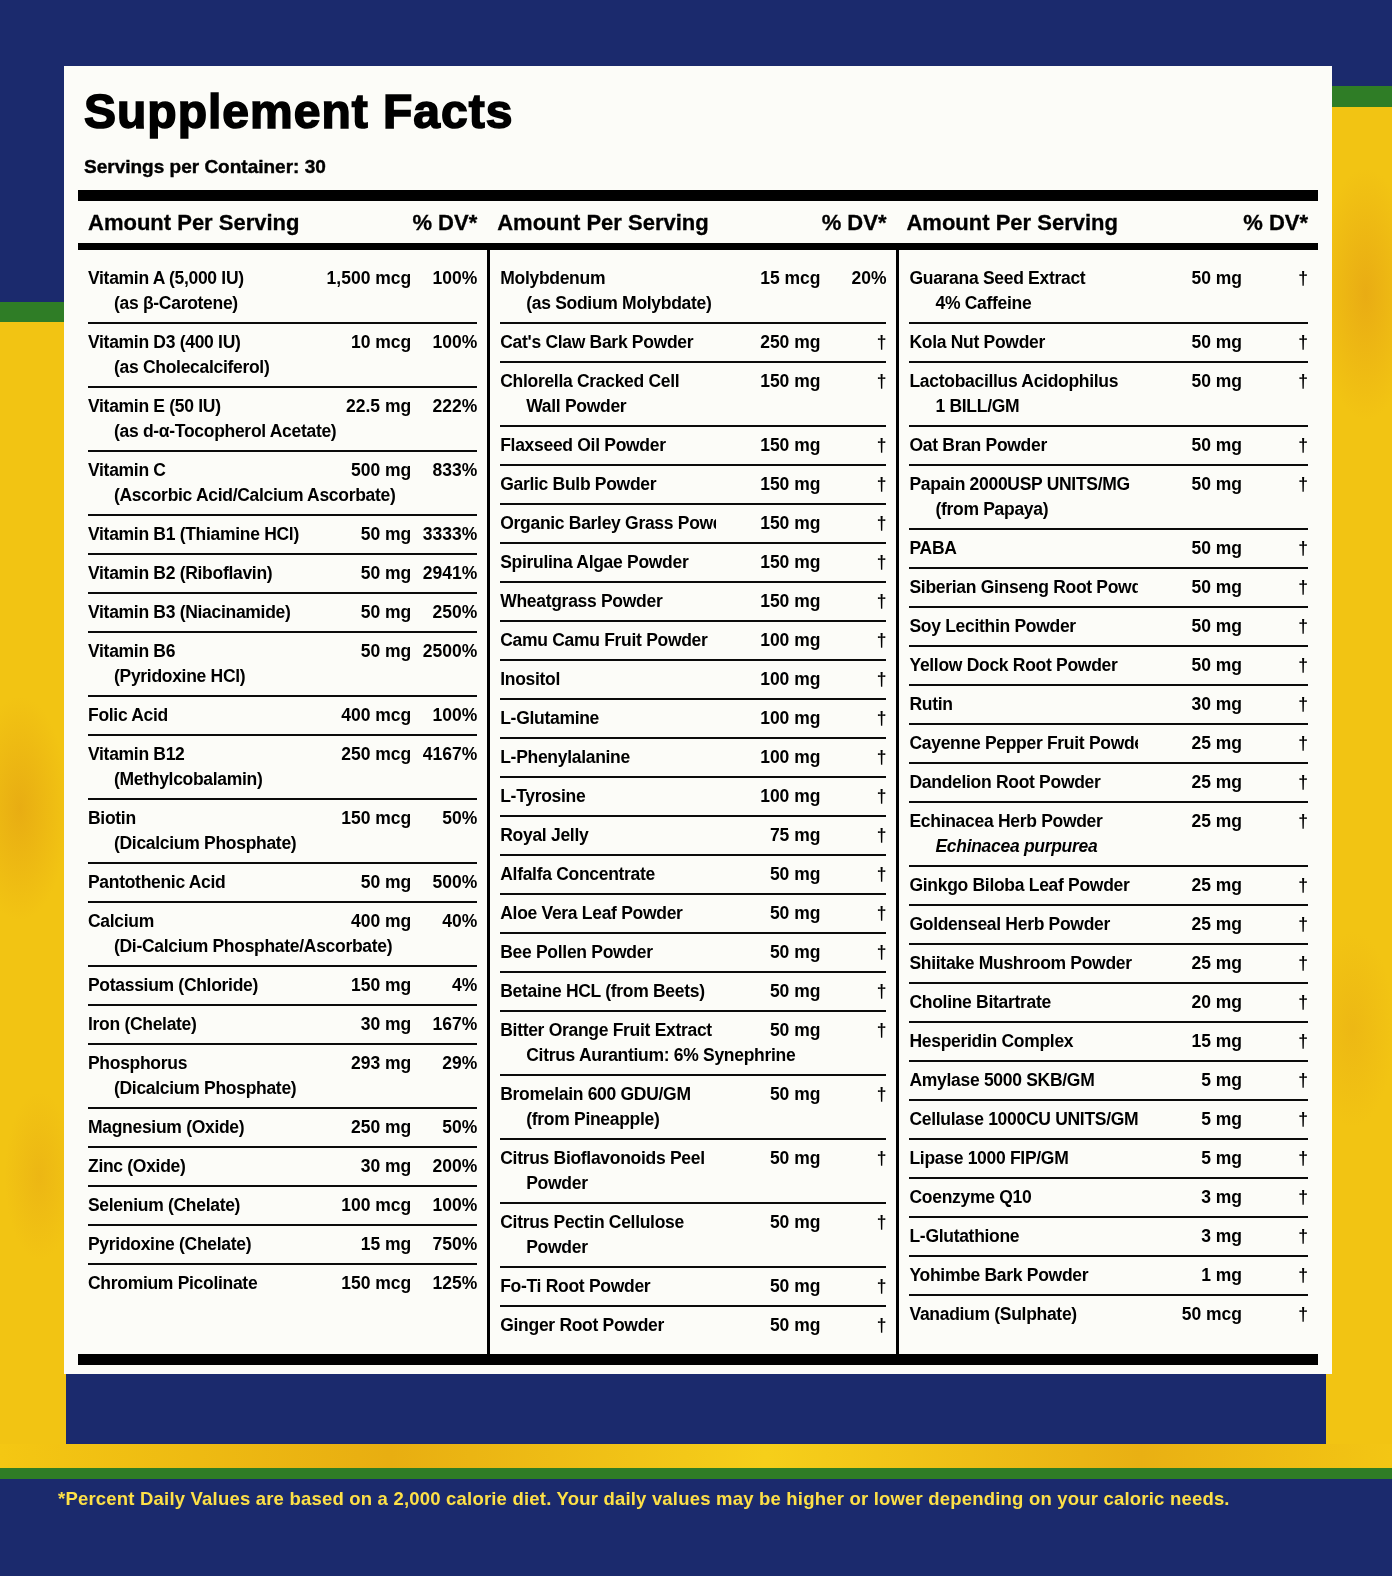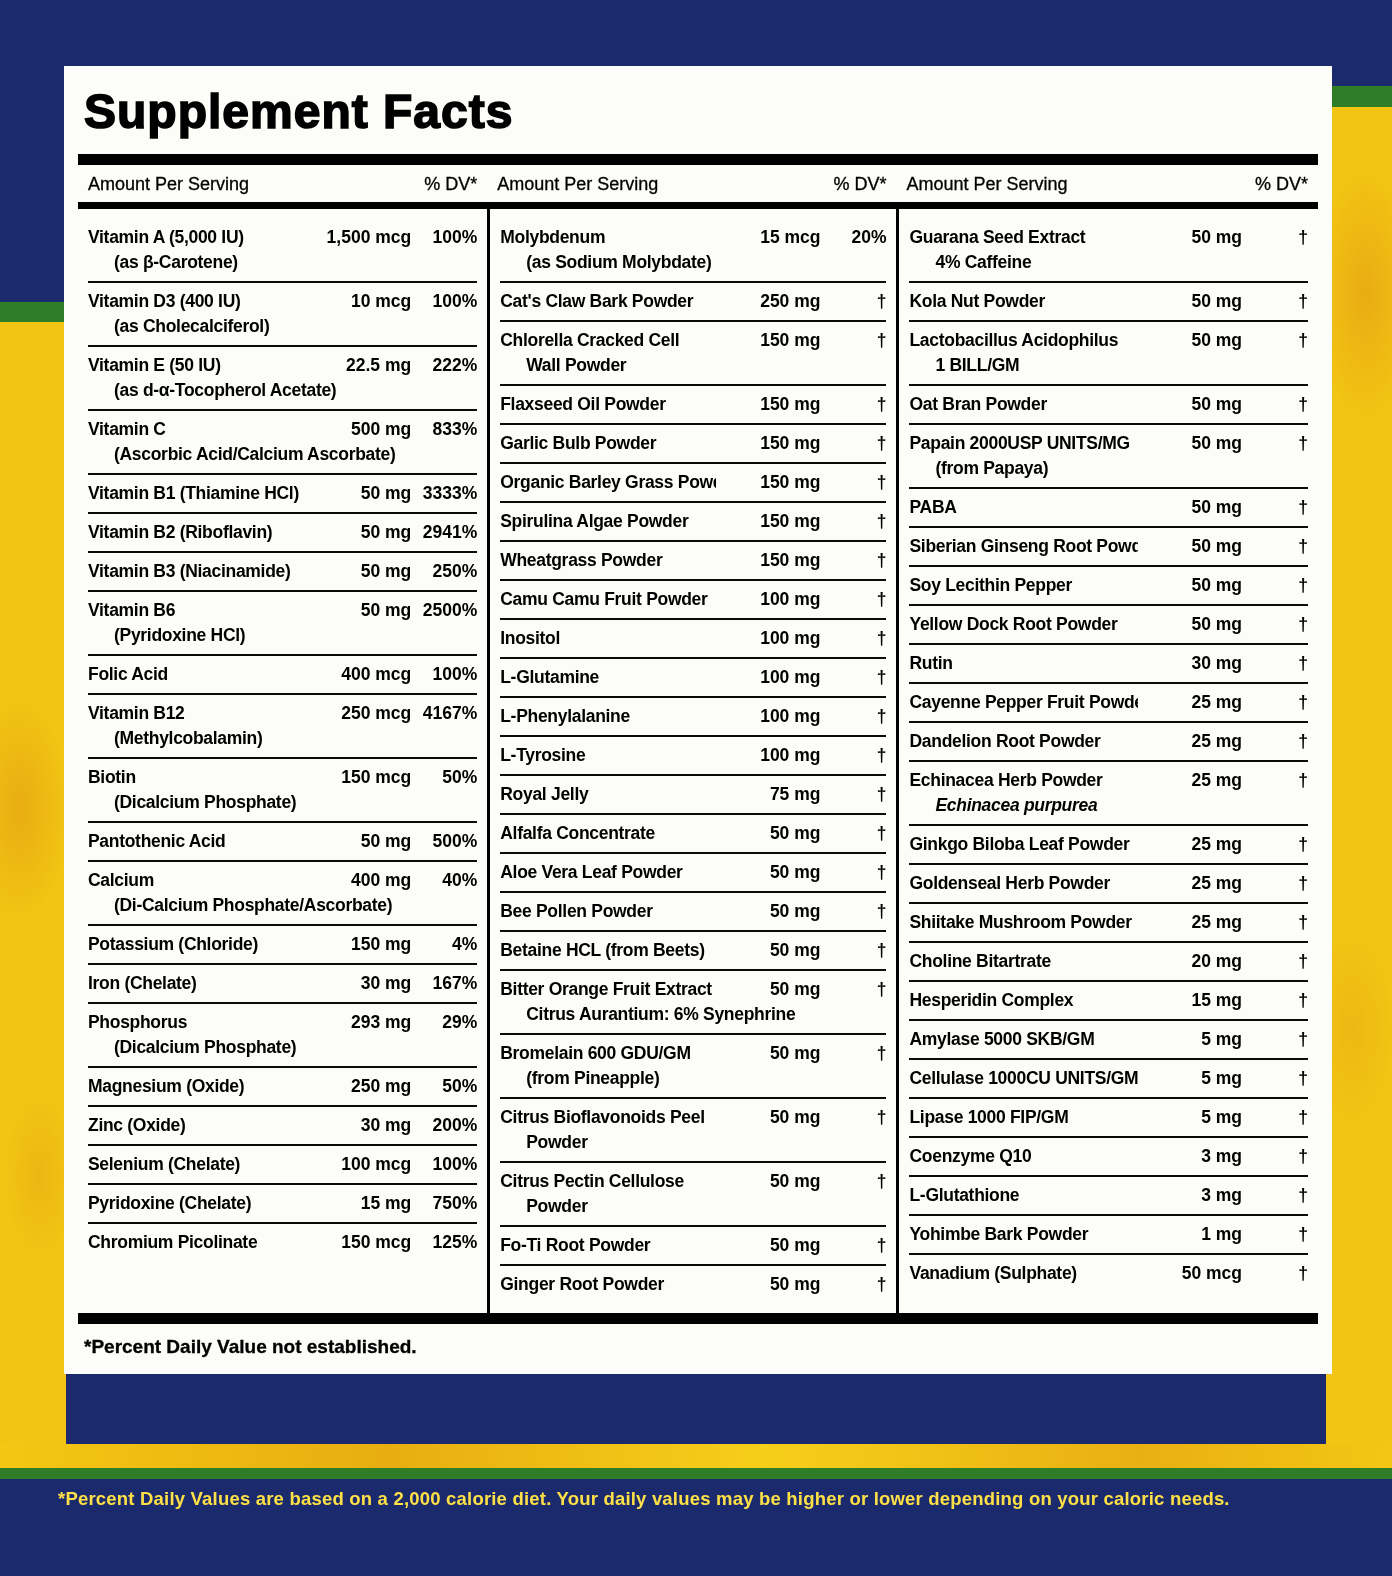"Servings per Container: 30" div { html: none -> <div>Servings per Container: 30</div> }
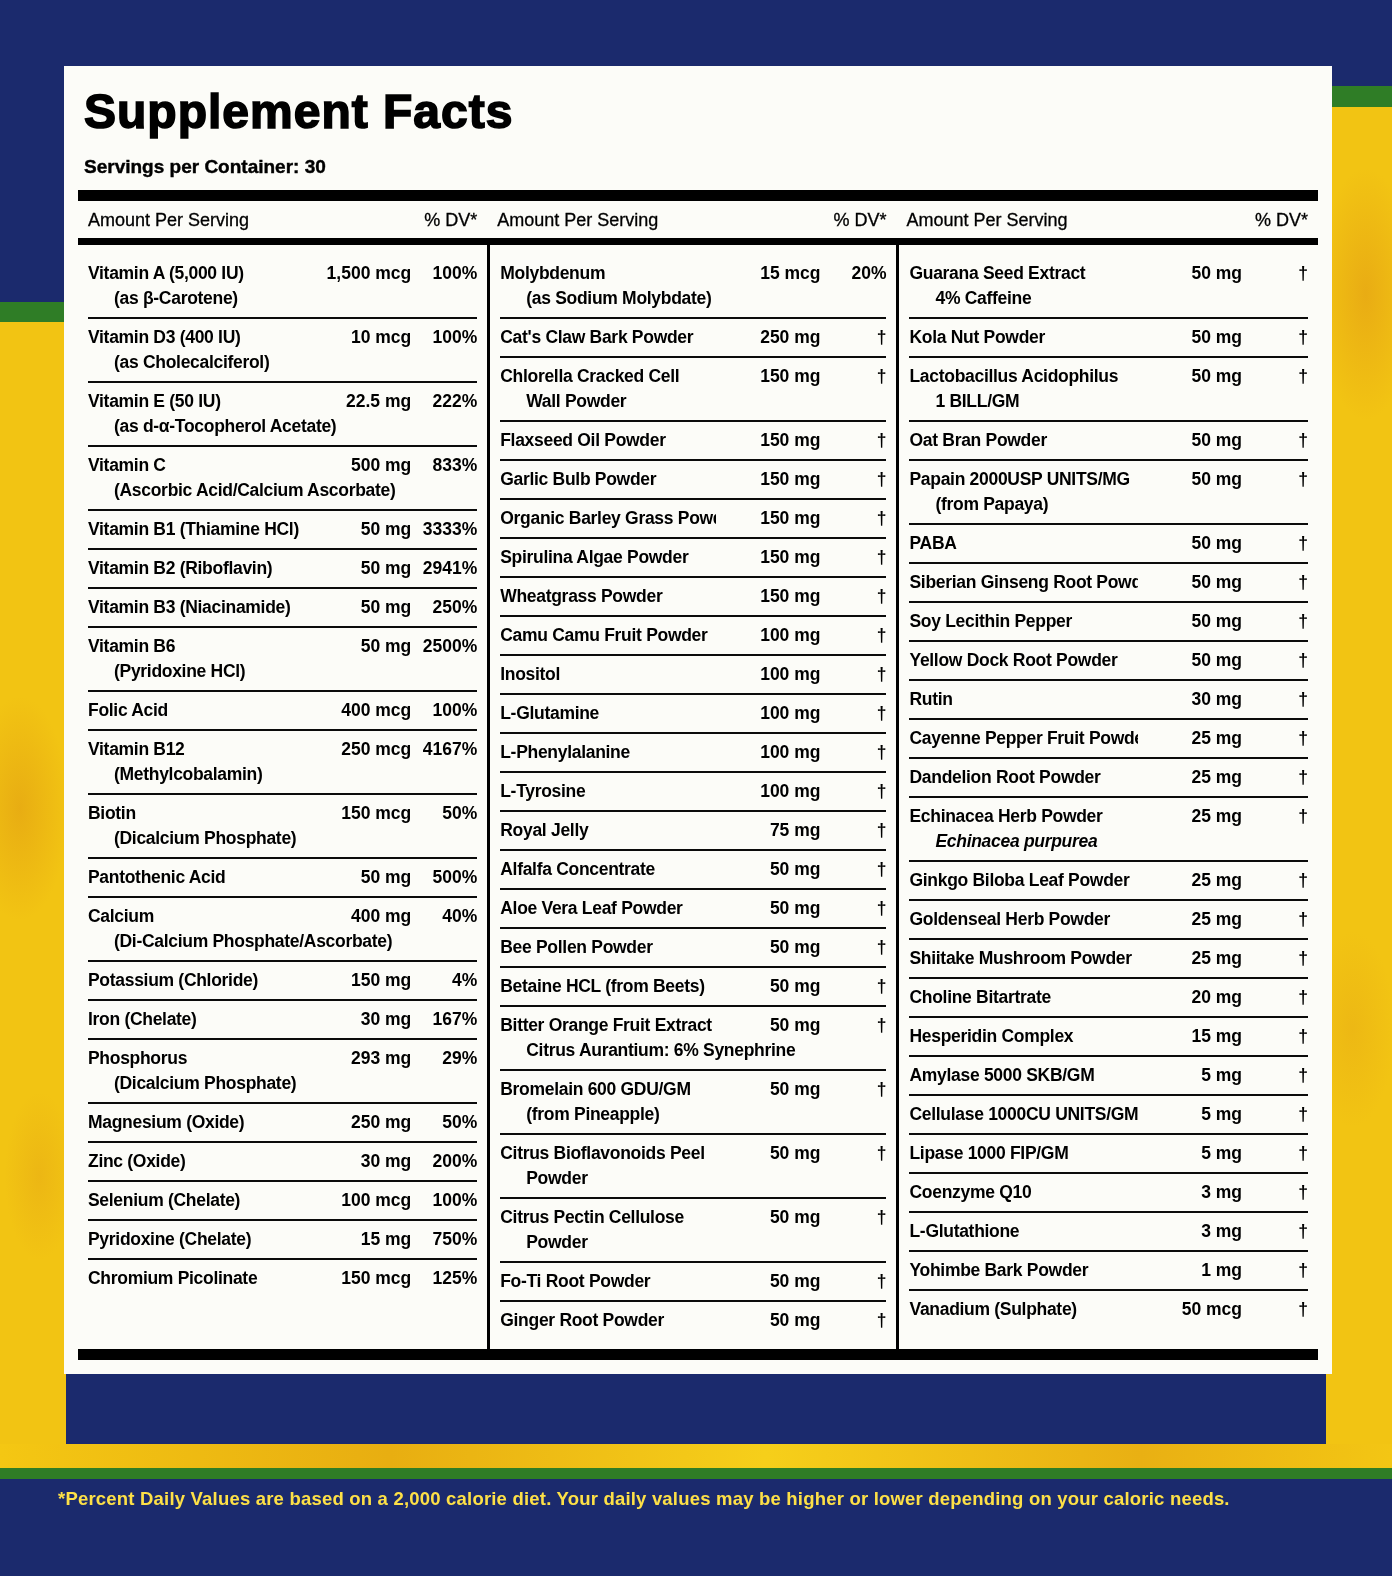"Amount Per Serving" .hdr { font-size: 18px -> 22px; font-weight: normal -> bold }
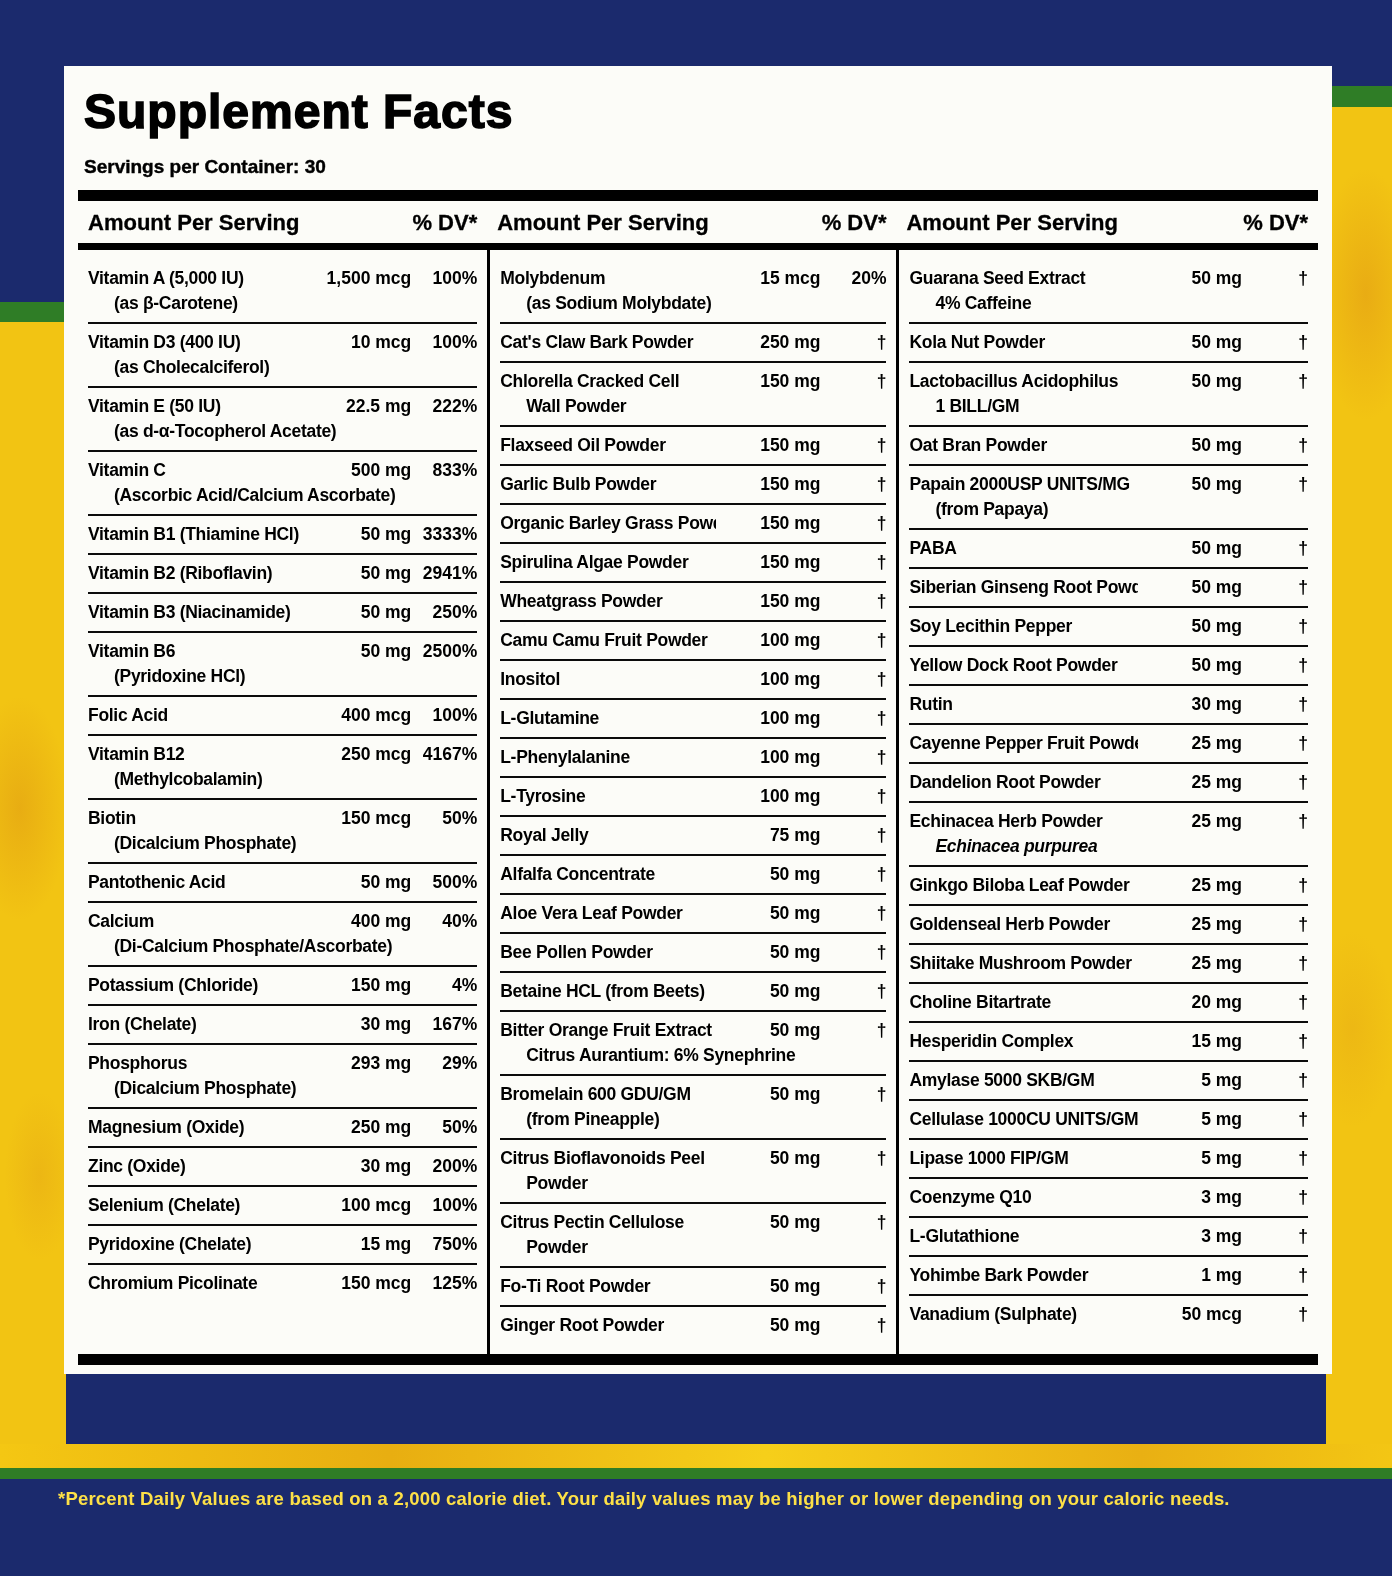"Soy Lecithin Pepper" span.nm { text: Pepper -> Powder }
